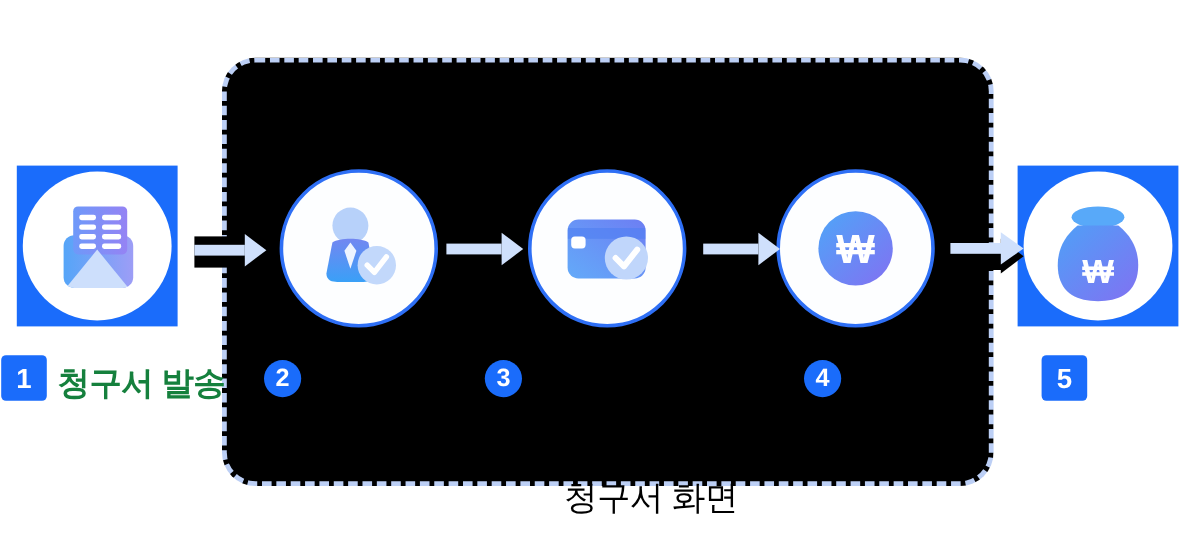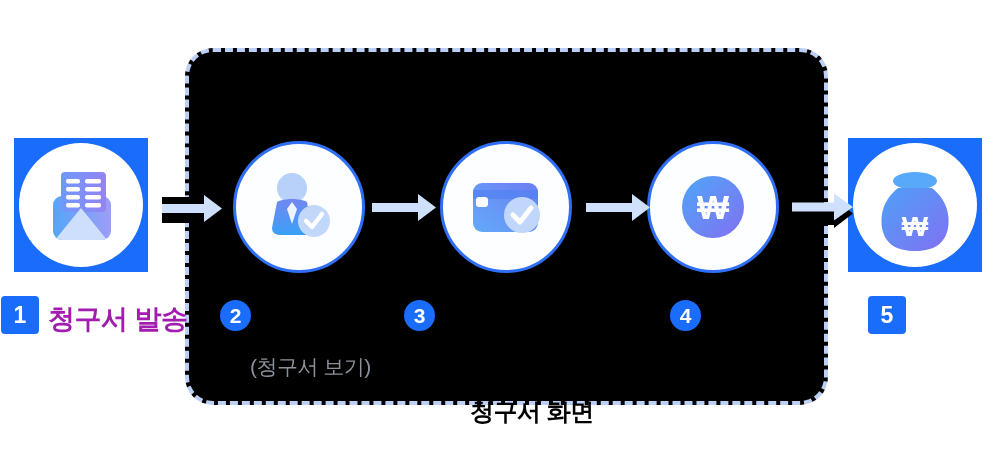"청구서 발송" .step-label { color: #a21caf -> #15803d }
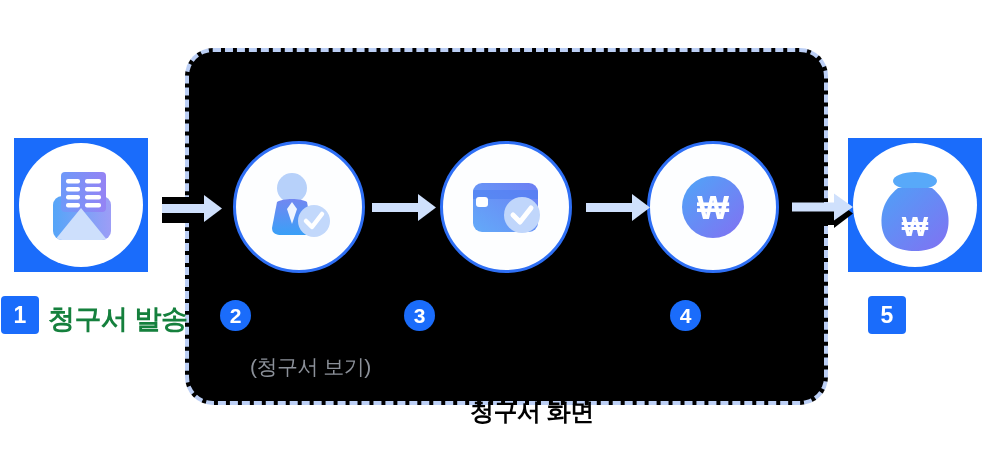"(청구서 보기)" div.sub-note { html: <div>(청구서 보기)</div> -> none }
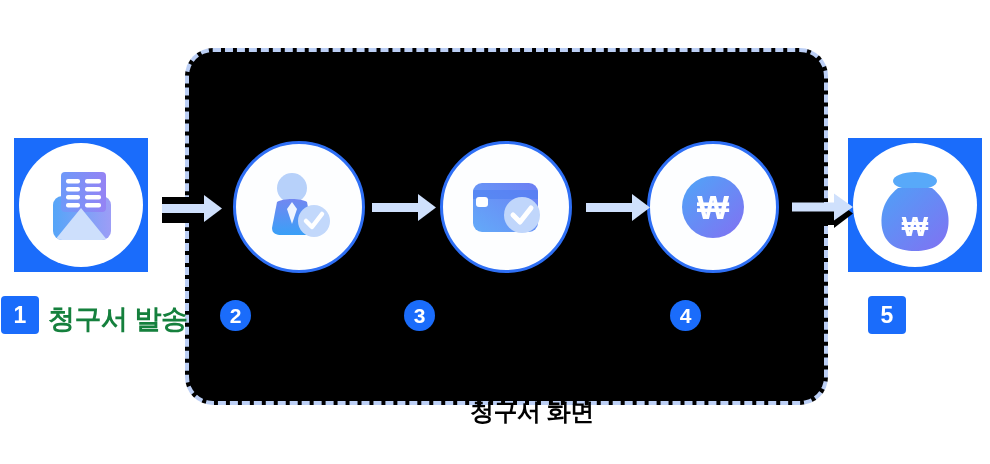"청구서 화면" .box-caption { font-size: 24px -> 28px; font-weight: 700 -> 400 }
